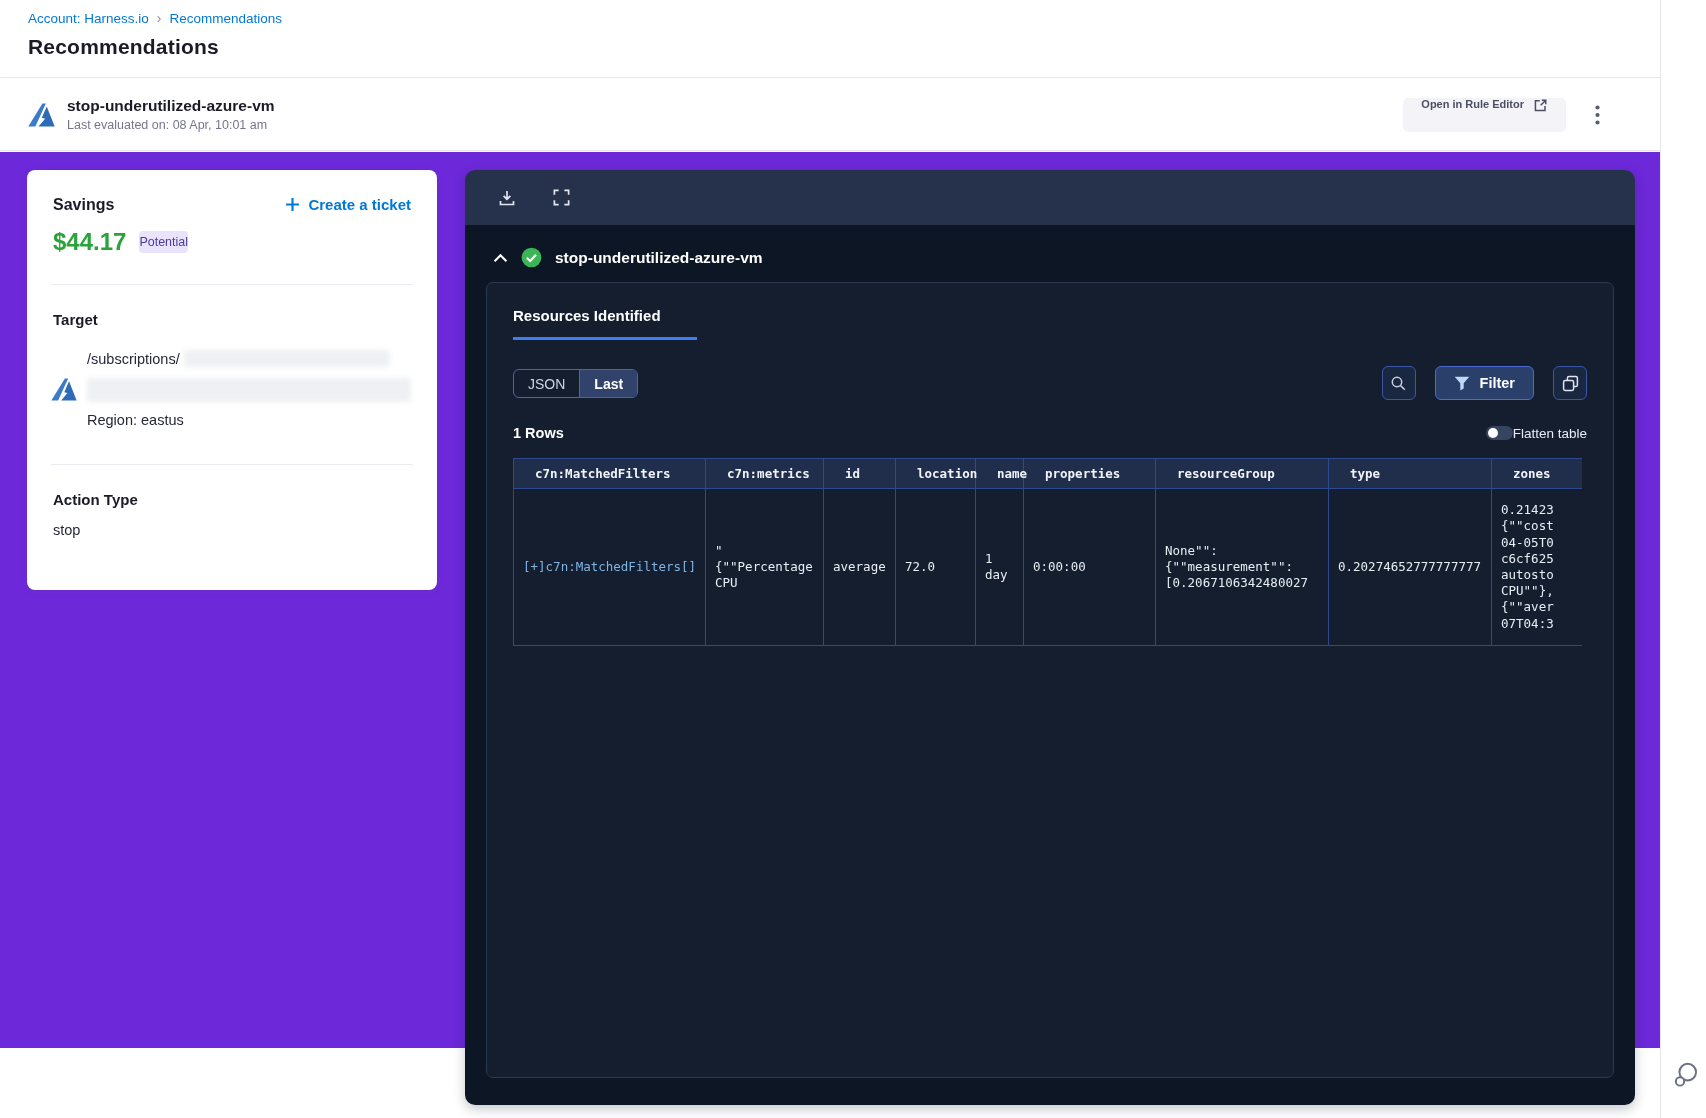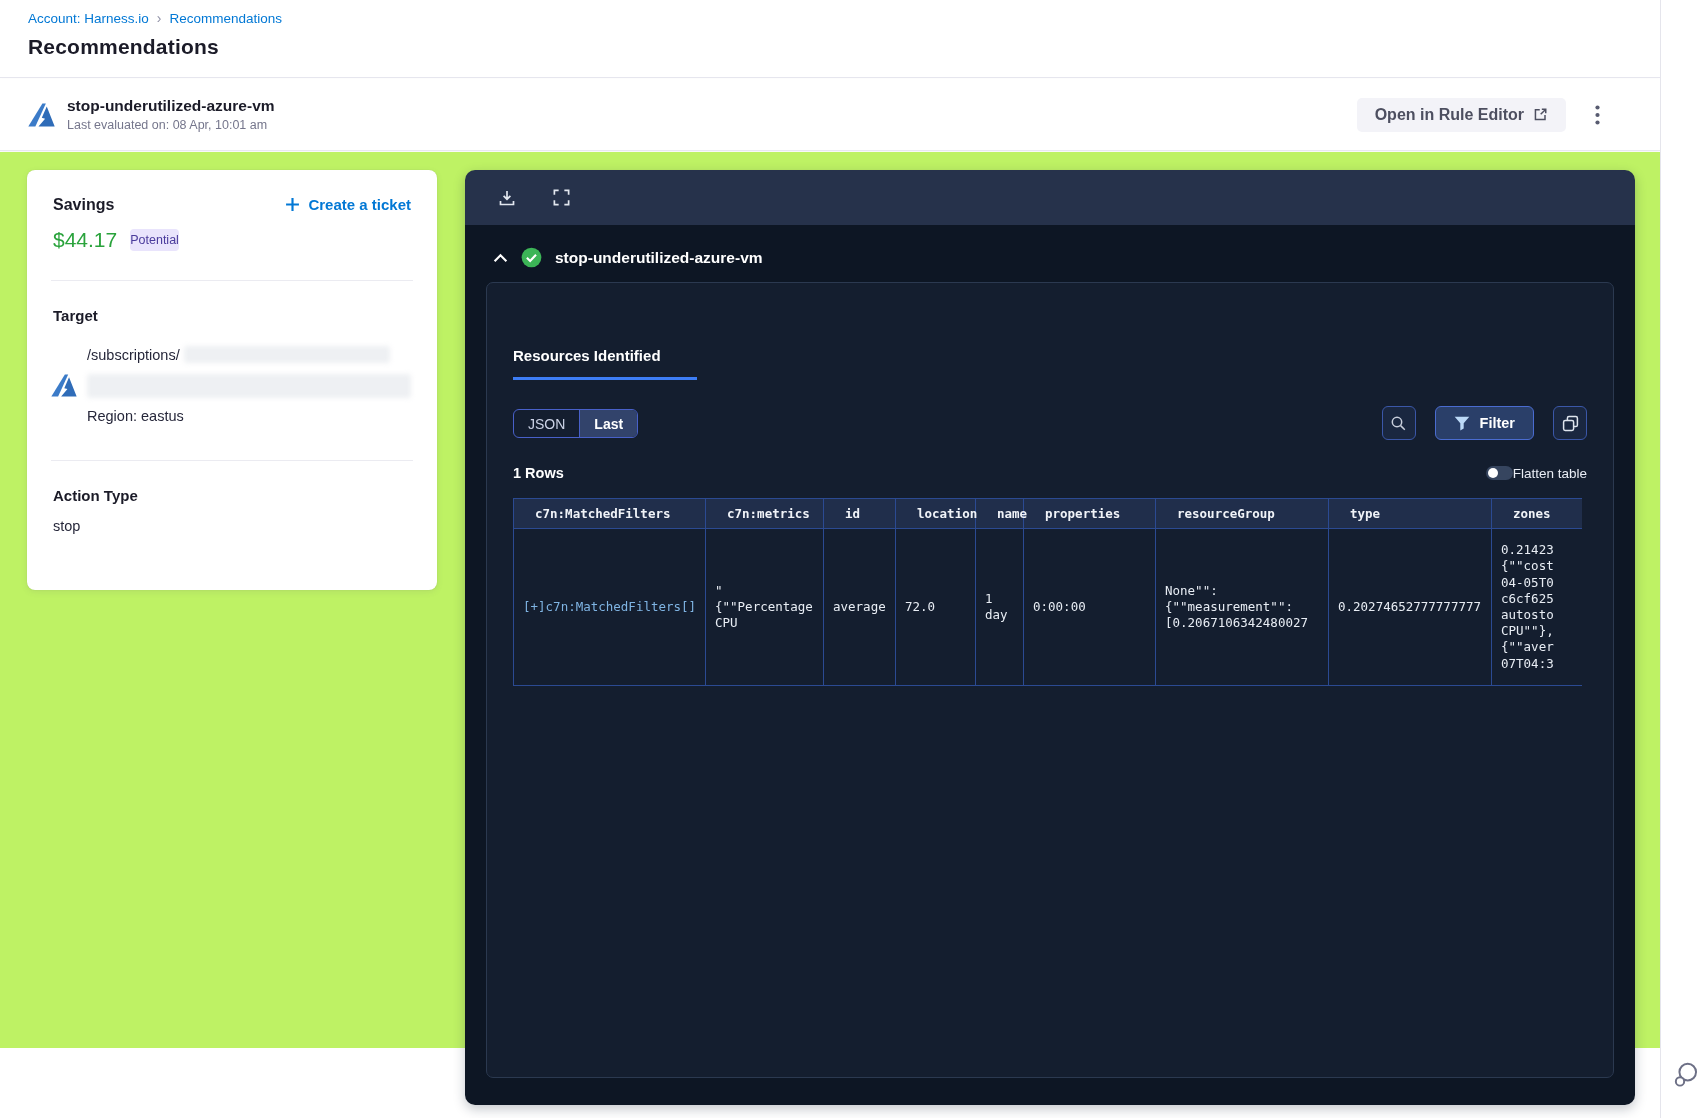"Open in Rule Editor" .rule-editor-btn { align-items: center -> flex-start; font-size: 16px -> 11px }
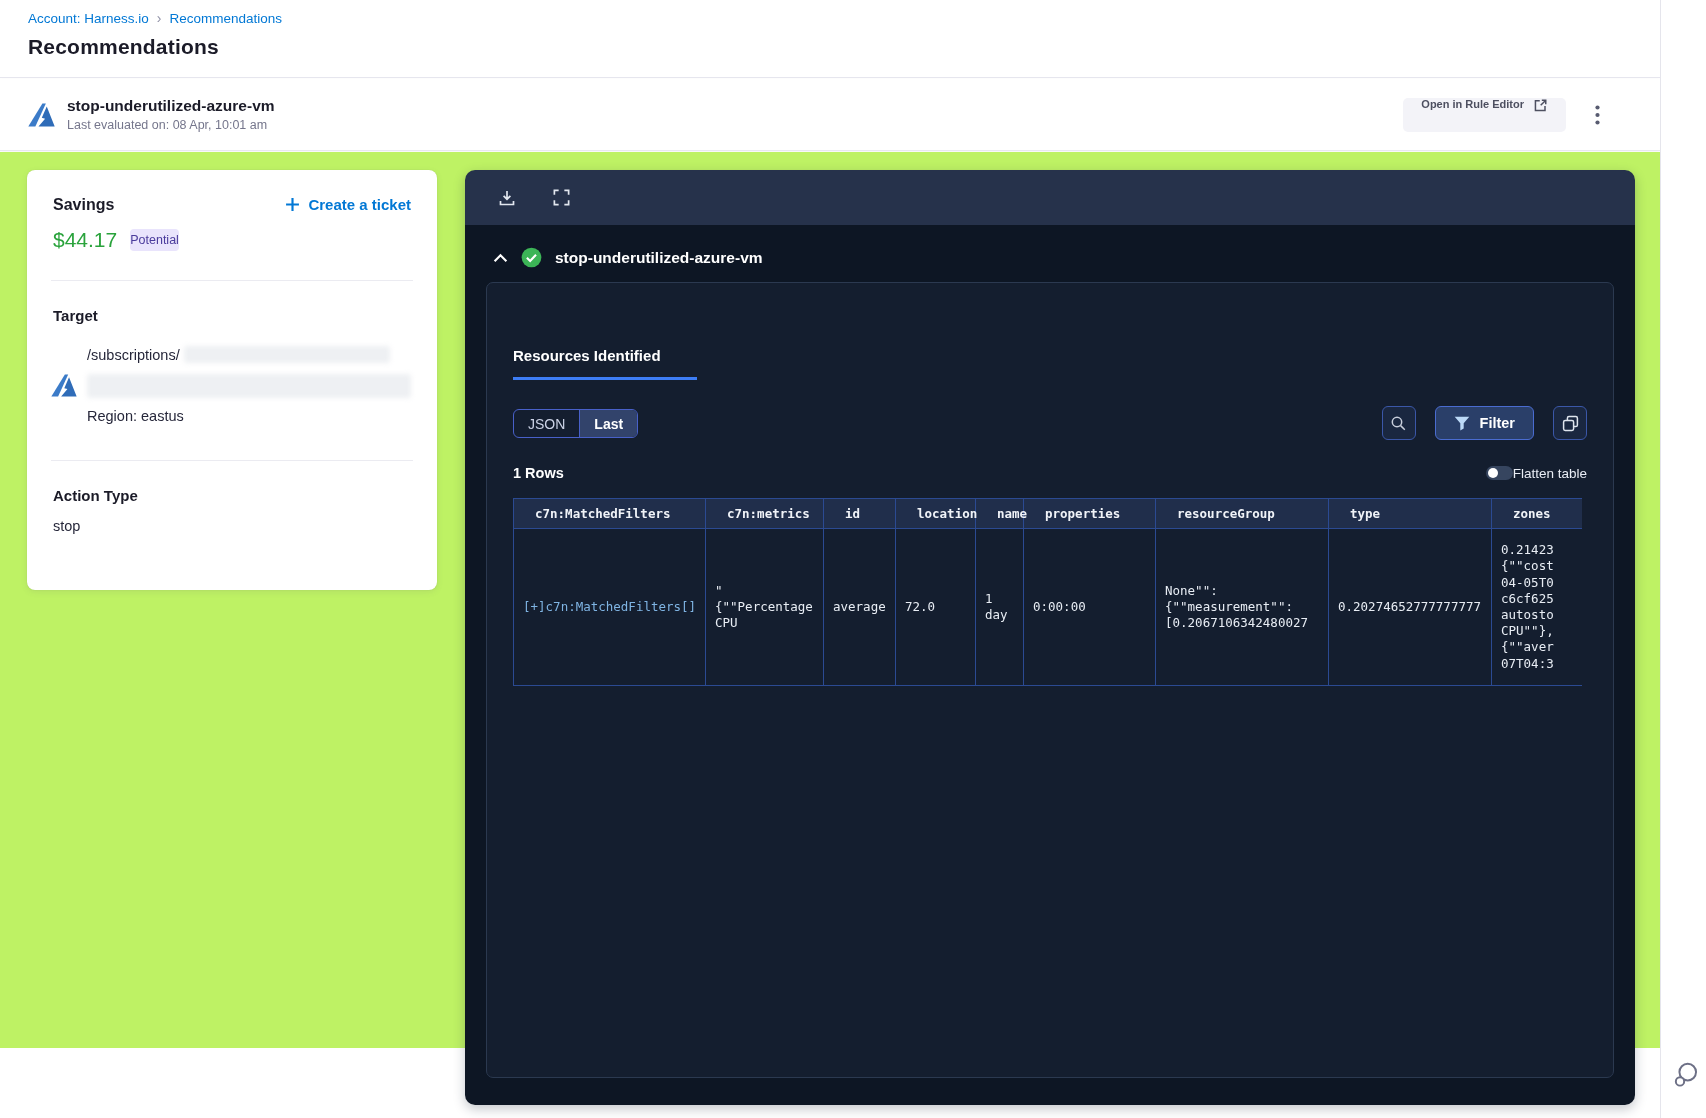"Savings" .content { background: #bef264 -> #6d28d9 }
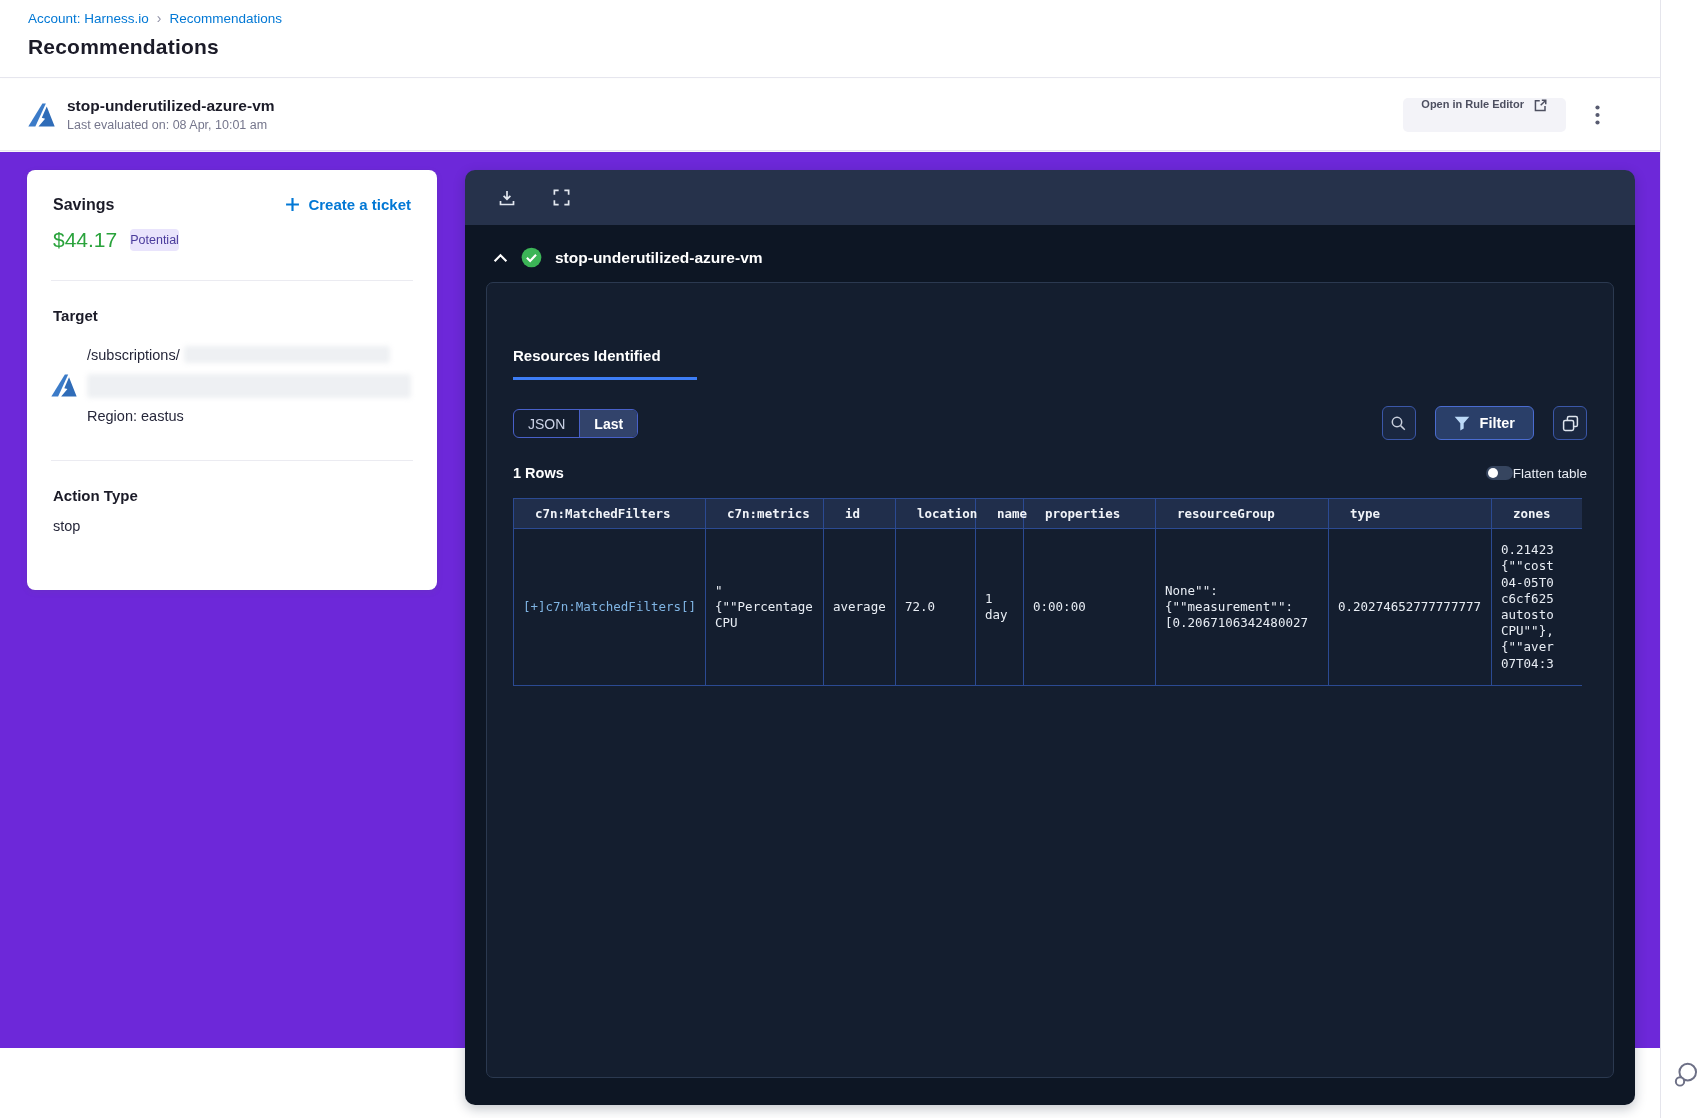"$44.17" .sav-value { font-size: 21px -> 24px; font-weight: 400 -> 700 }
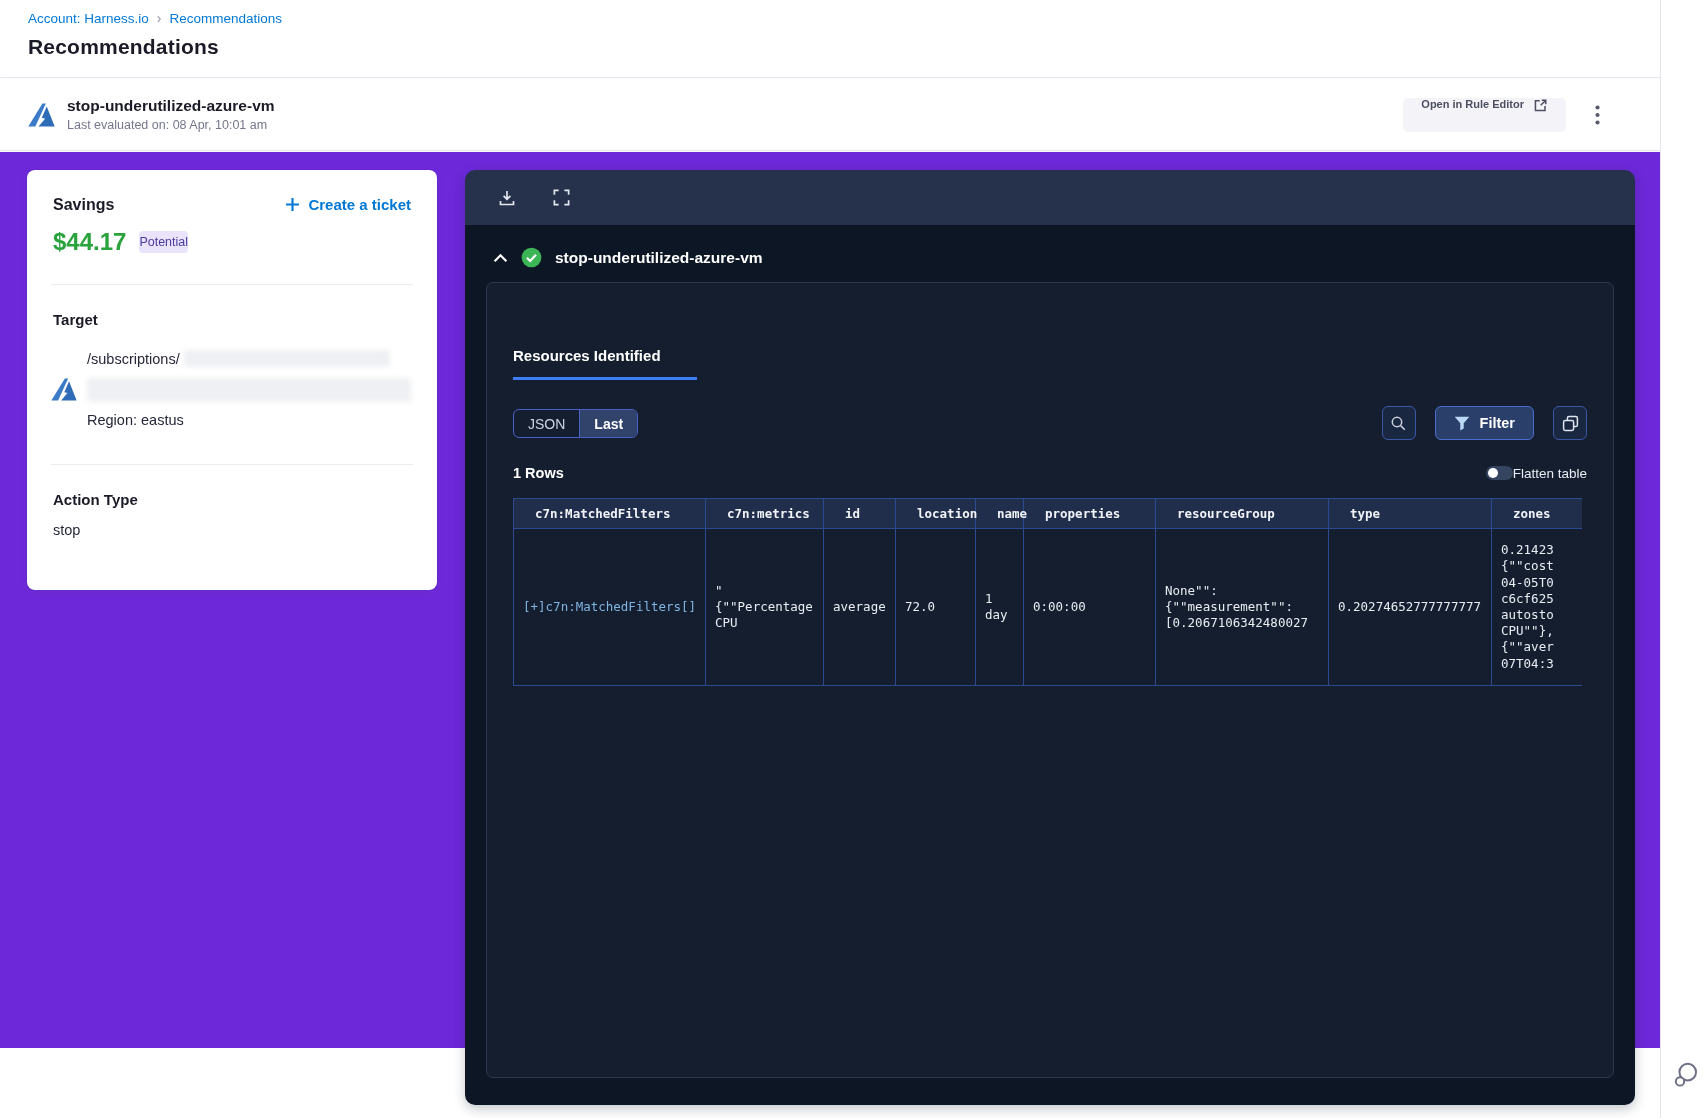"Resources Identified" .tab { margin-top: 40px -> none }
